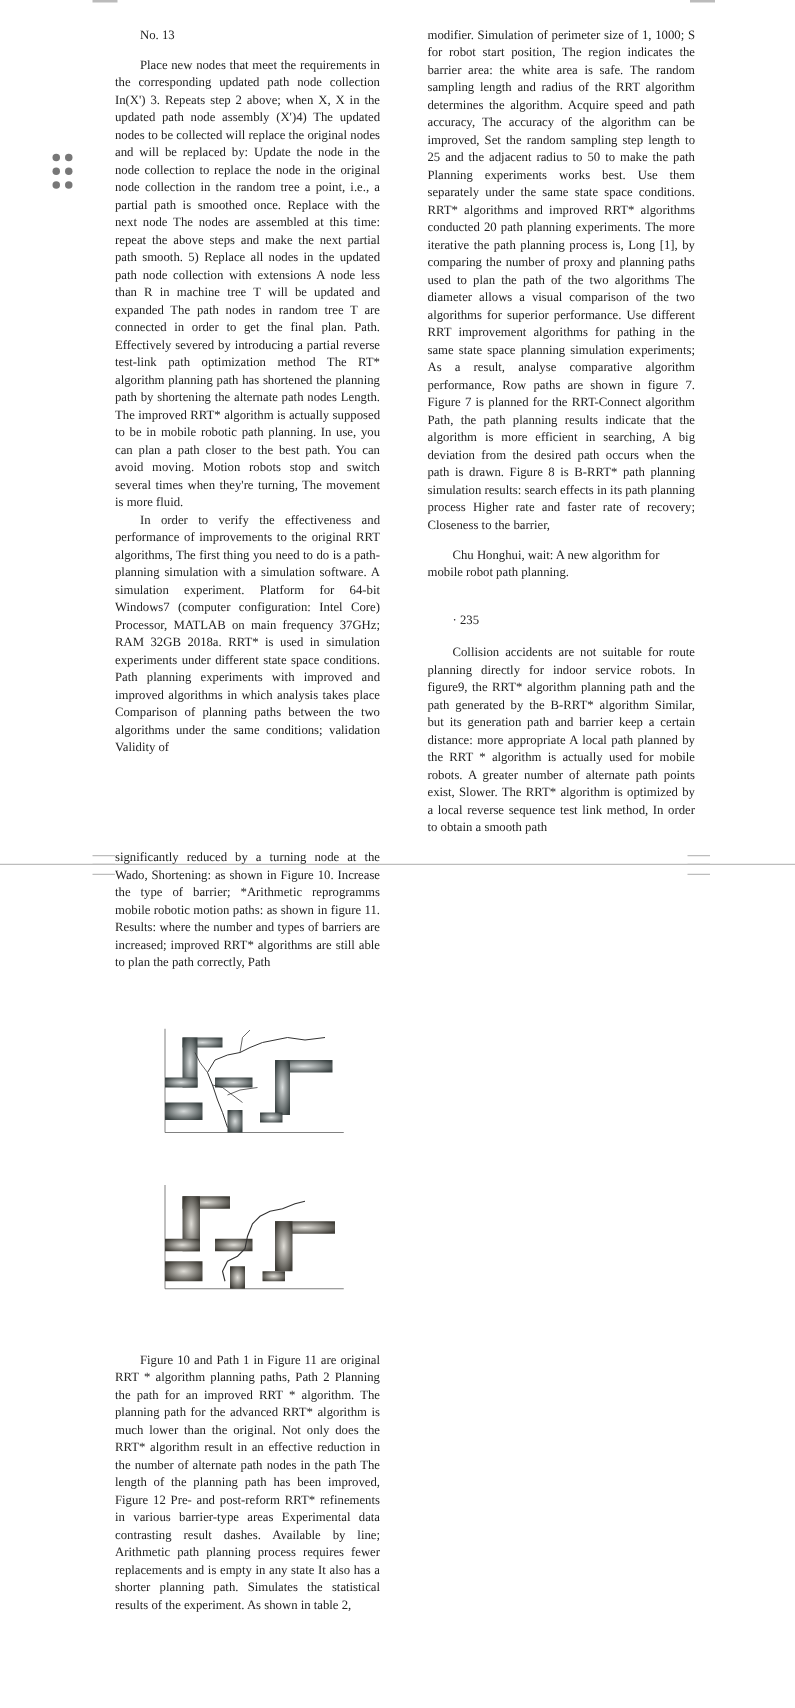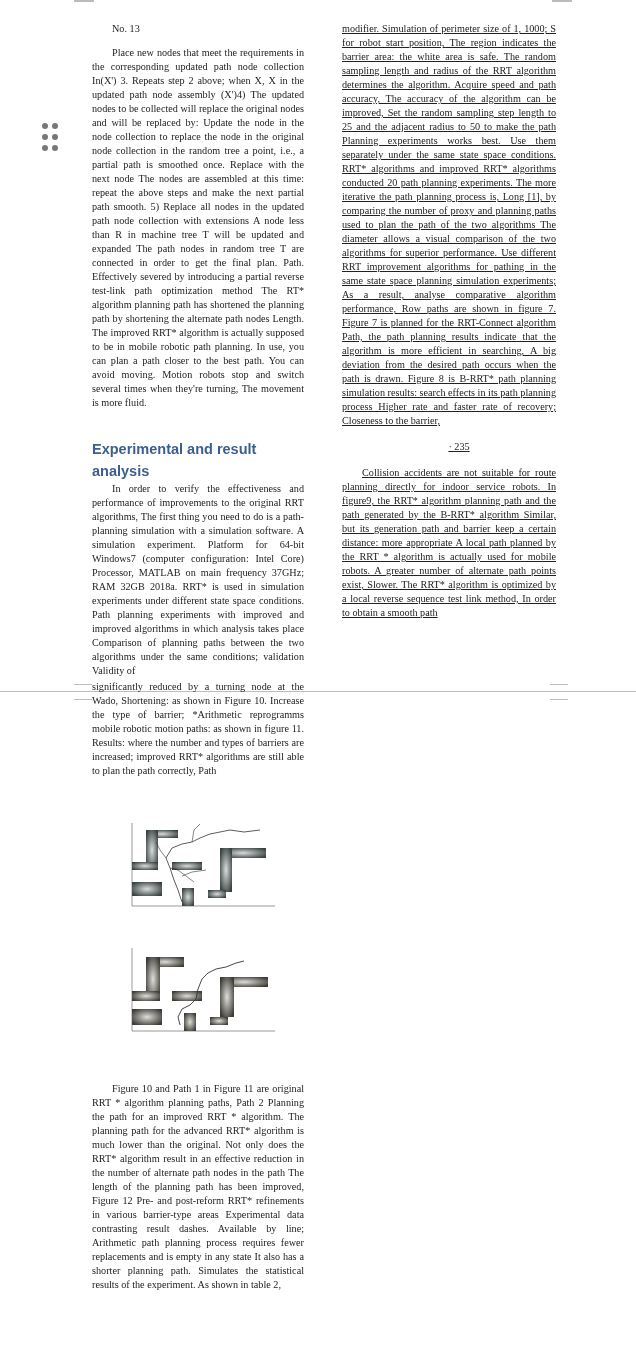"modifier. Simulation of perimeter size" .right { text-decoration: underline -> none }
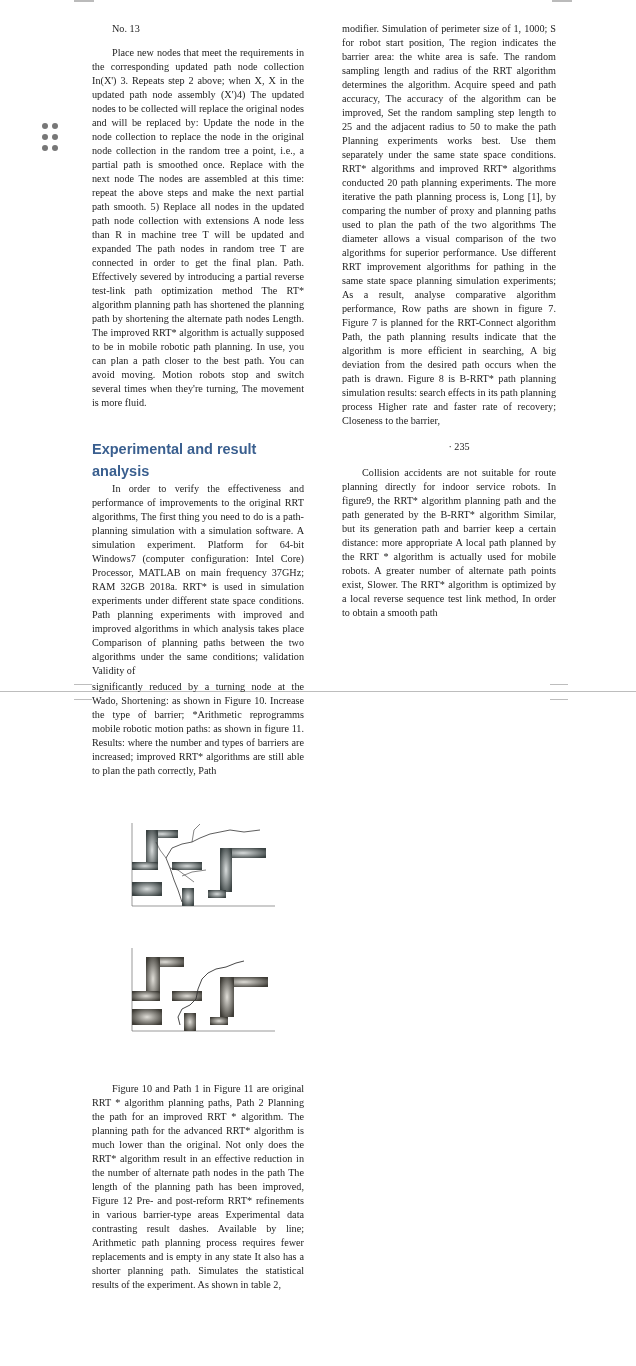"Experimental and result analysis" h2.heading { html: <h2>Experimental and result analysis</h2> -> none }
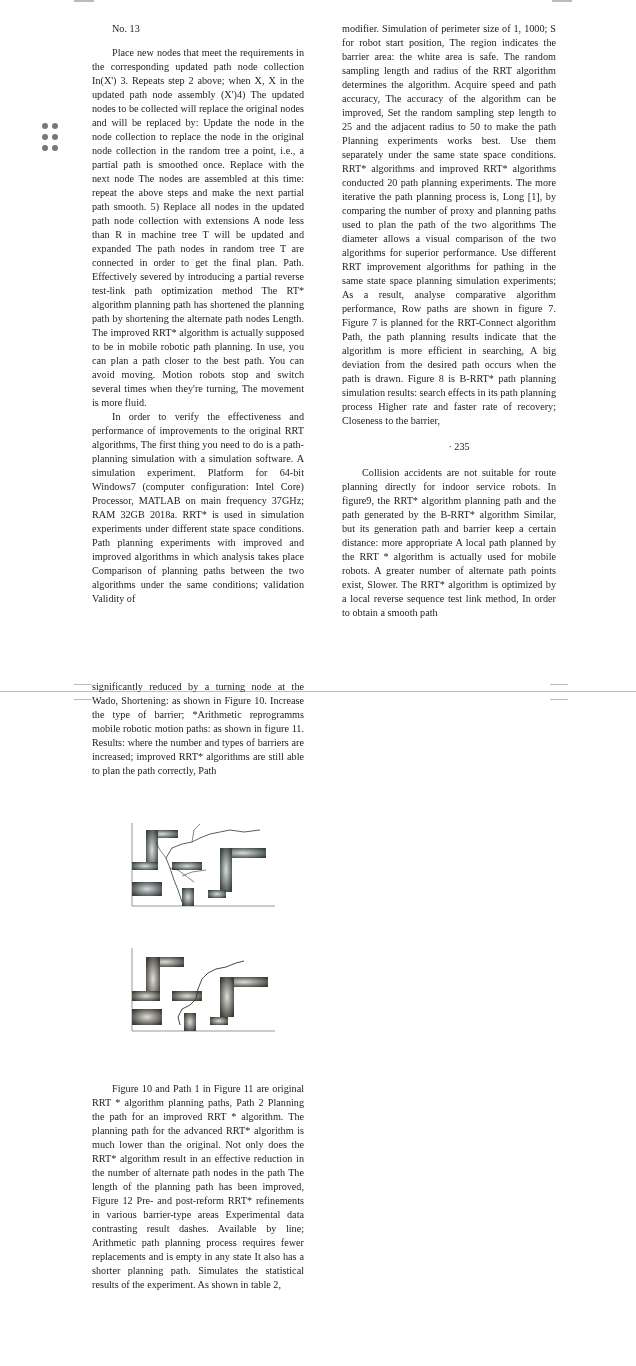"Chu Honghui, wait: A new" p.indent { html: none -> <p>Chu Honghui, wait: A new algorithm for mobile robot path planning.</p> }
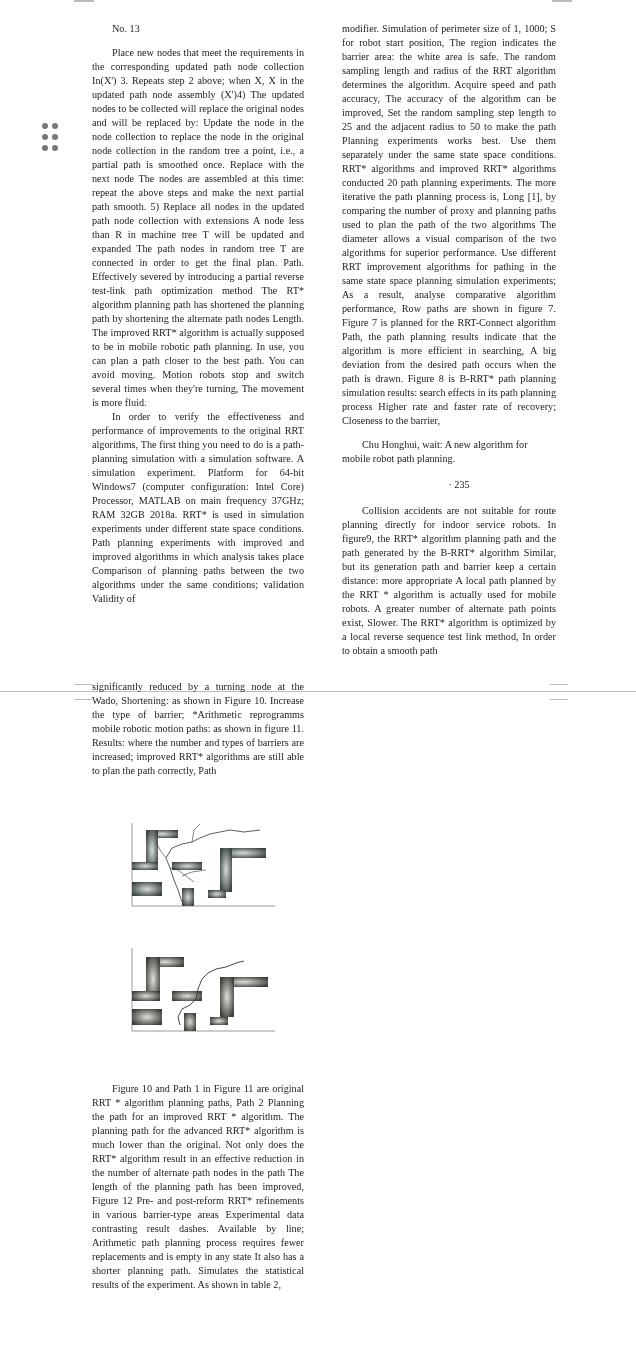"· 235" p.indent { margin-top: 12px -> 24px; text-align: center -> none }
